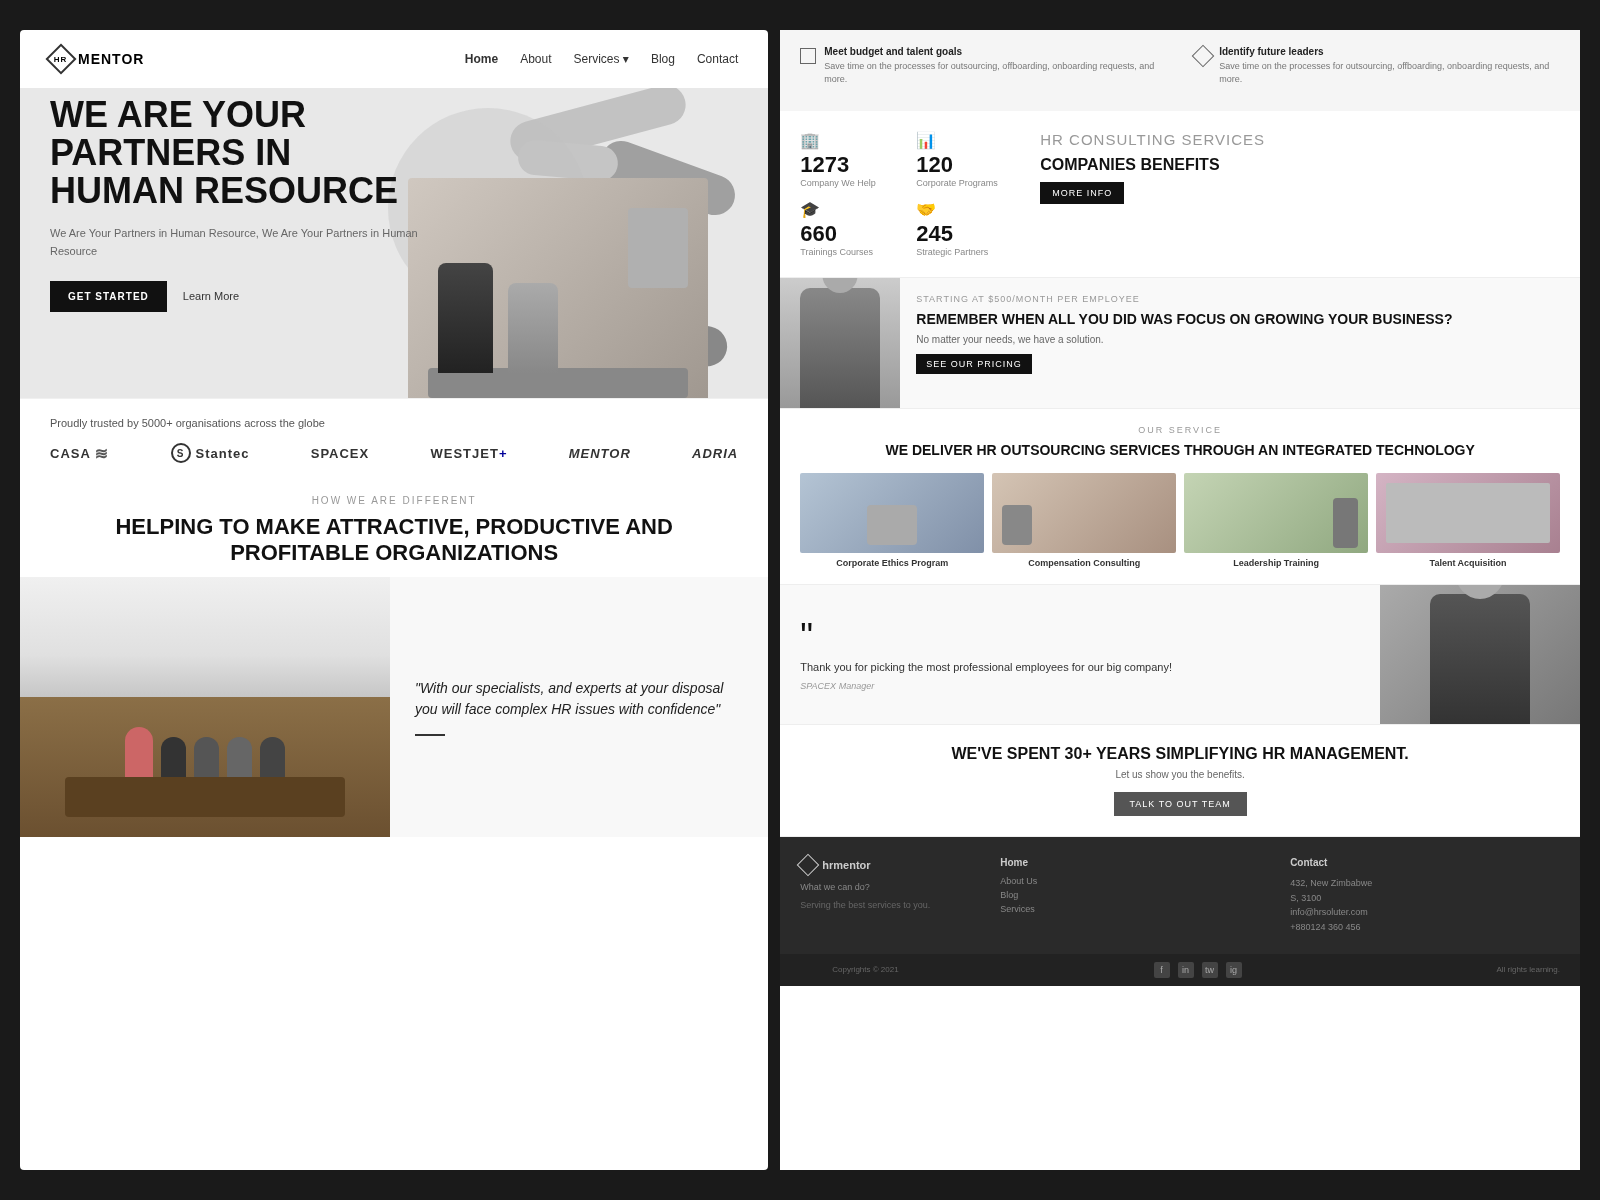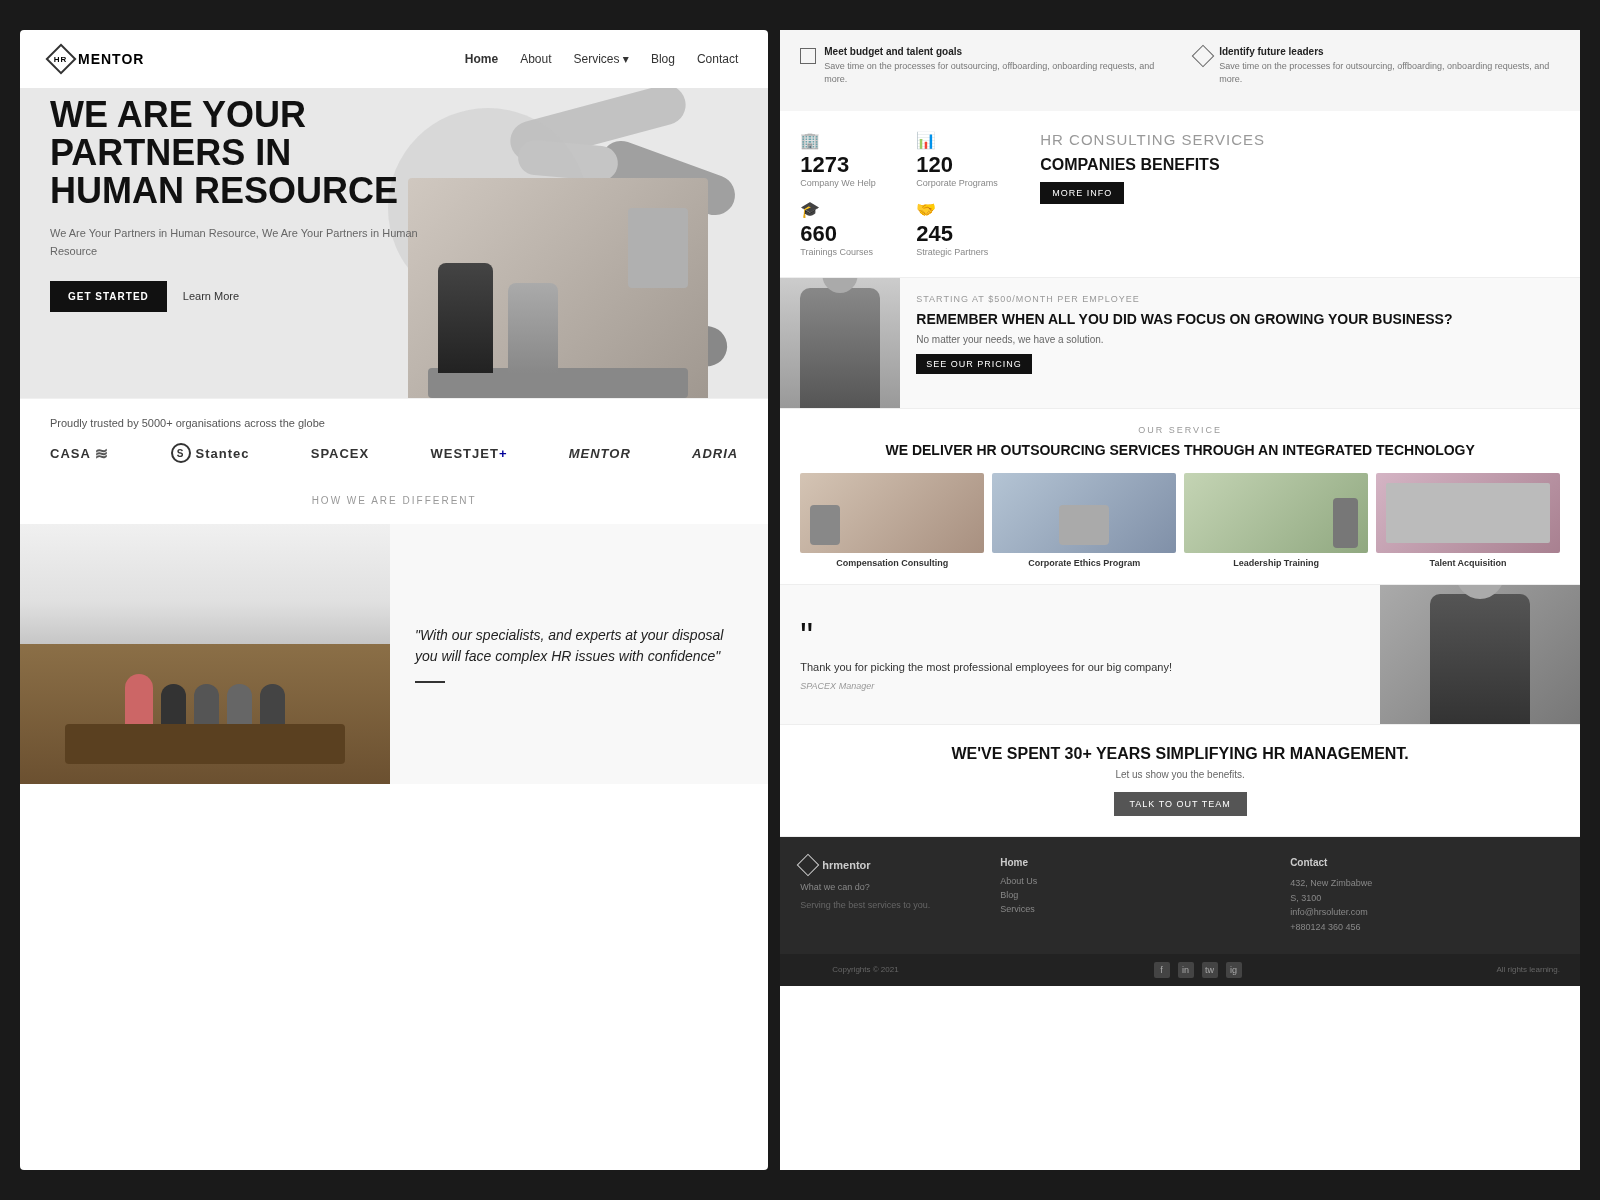"HELPING TO MAKE ATTRACTIVE, PRODUCTIVE" h2.how-title { html: none -> <h2>HELPING TO MAKE ATTRACTIVE, PRODUCTIVE AND PROFITABLE ORGANIZATIONS</h2> }
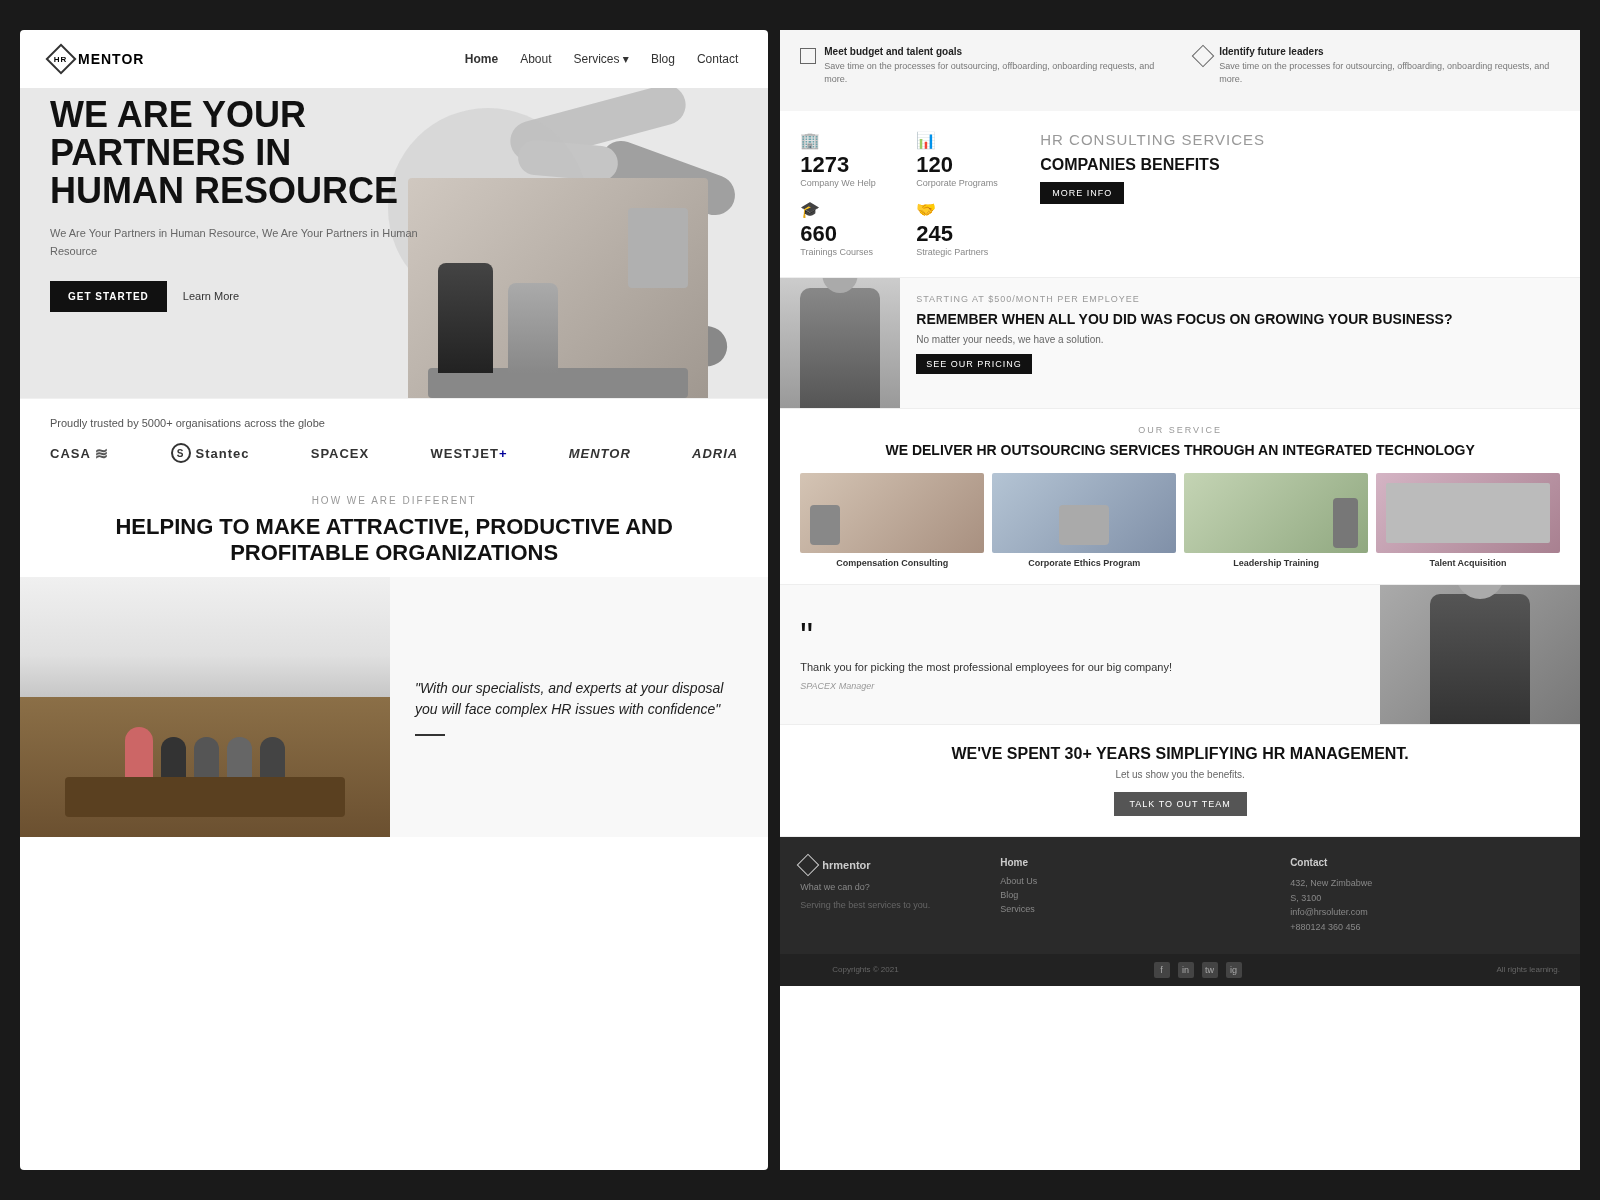"Compensation Consulting" div.service-card { order: before "Corporate Ethics Program" -> after "Corporate Ethics Program" }
